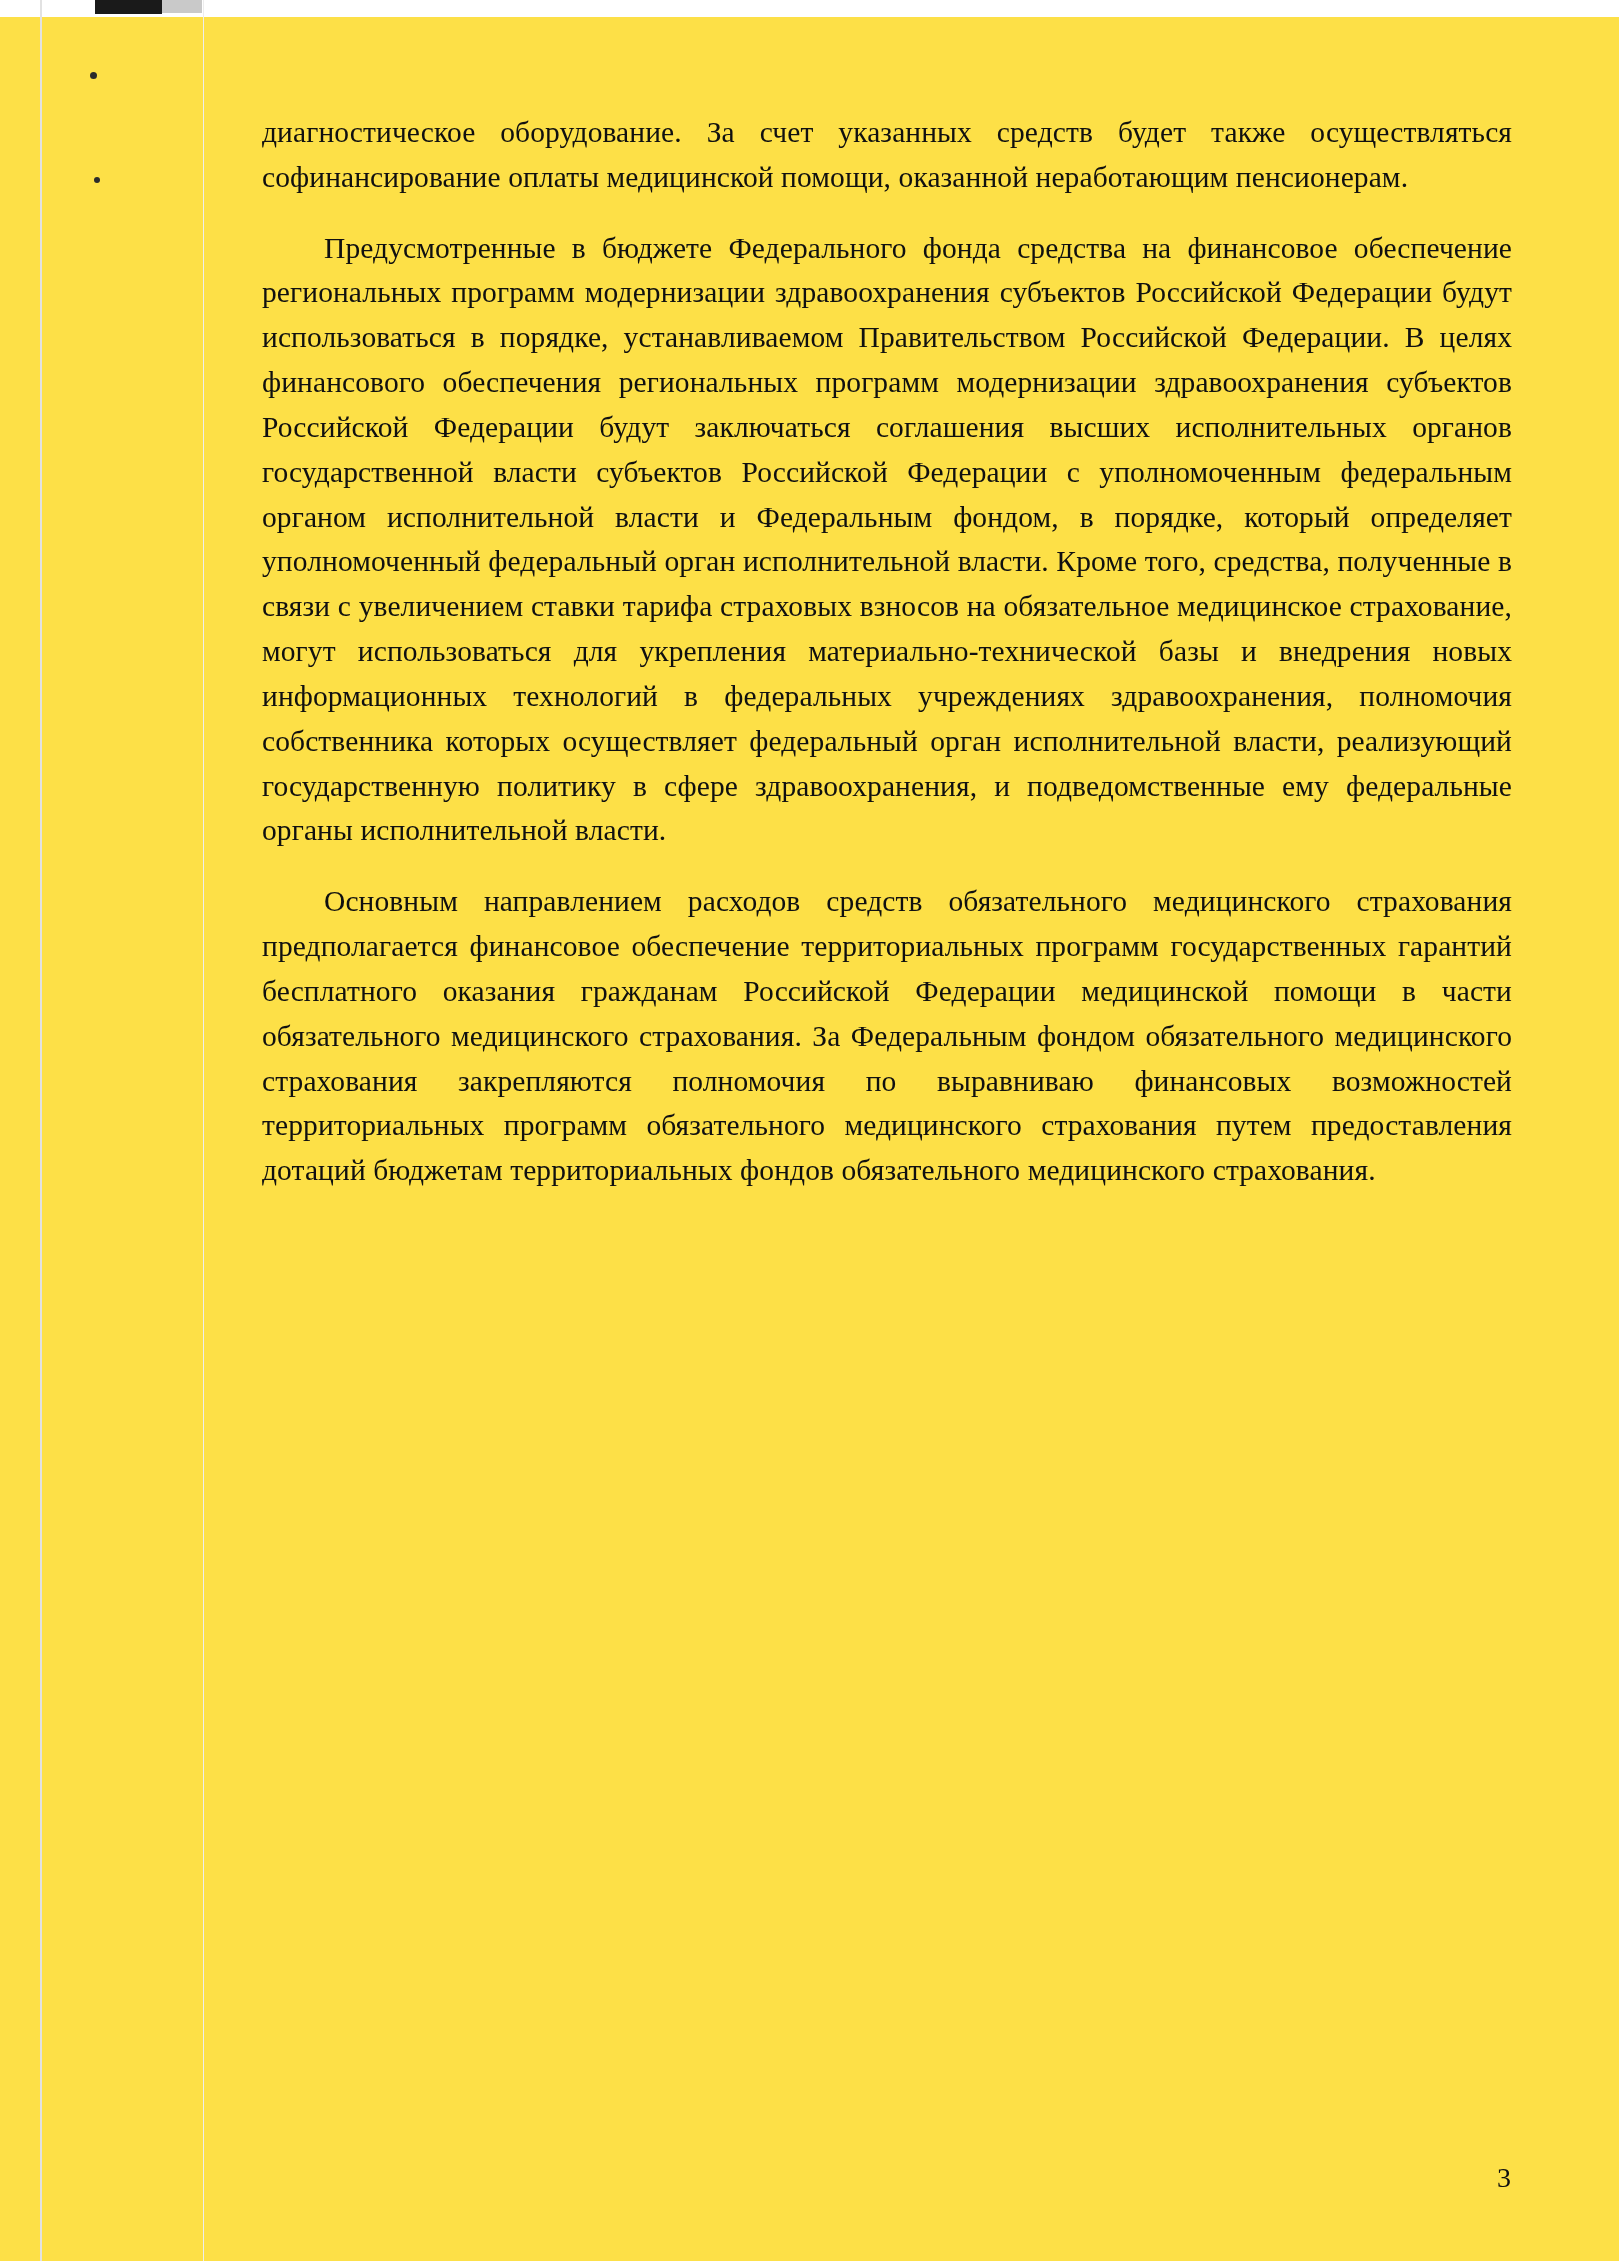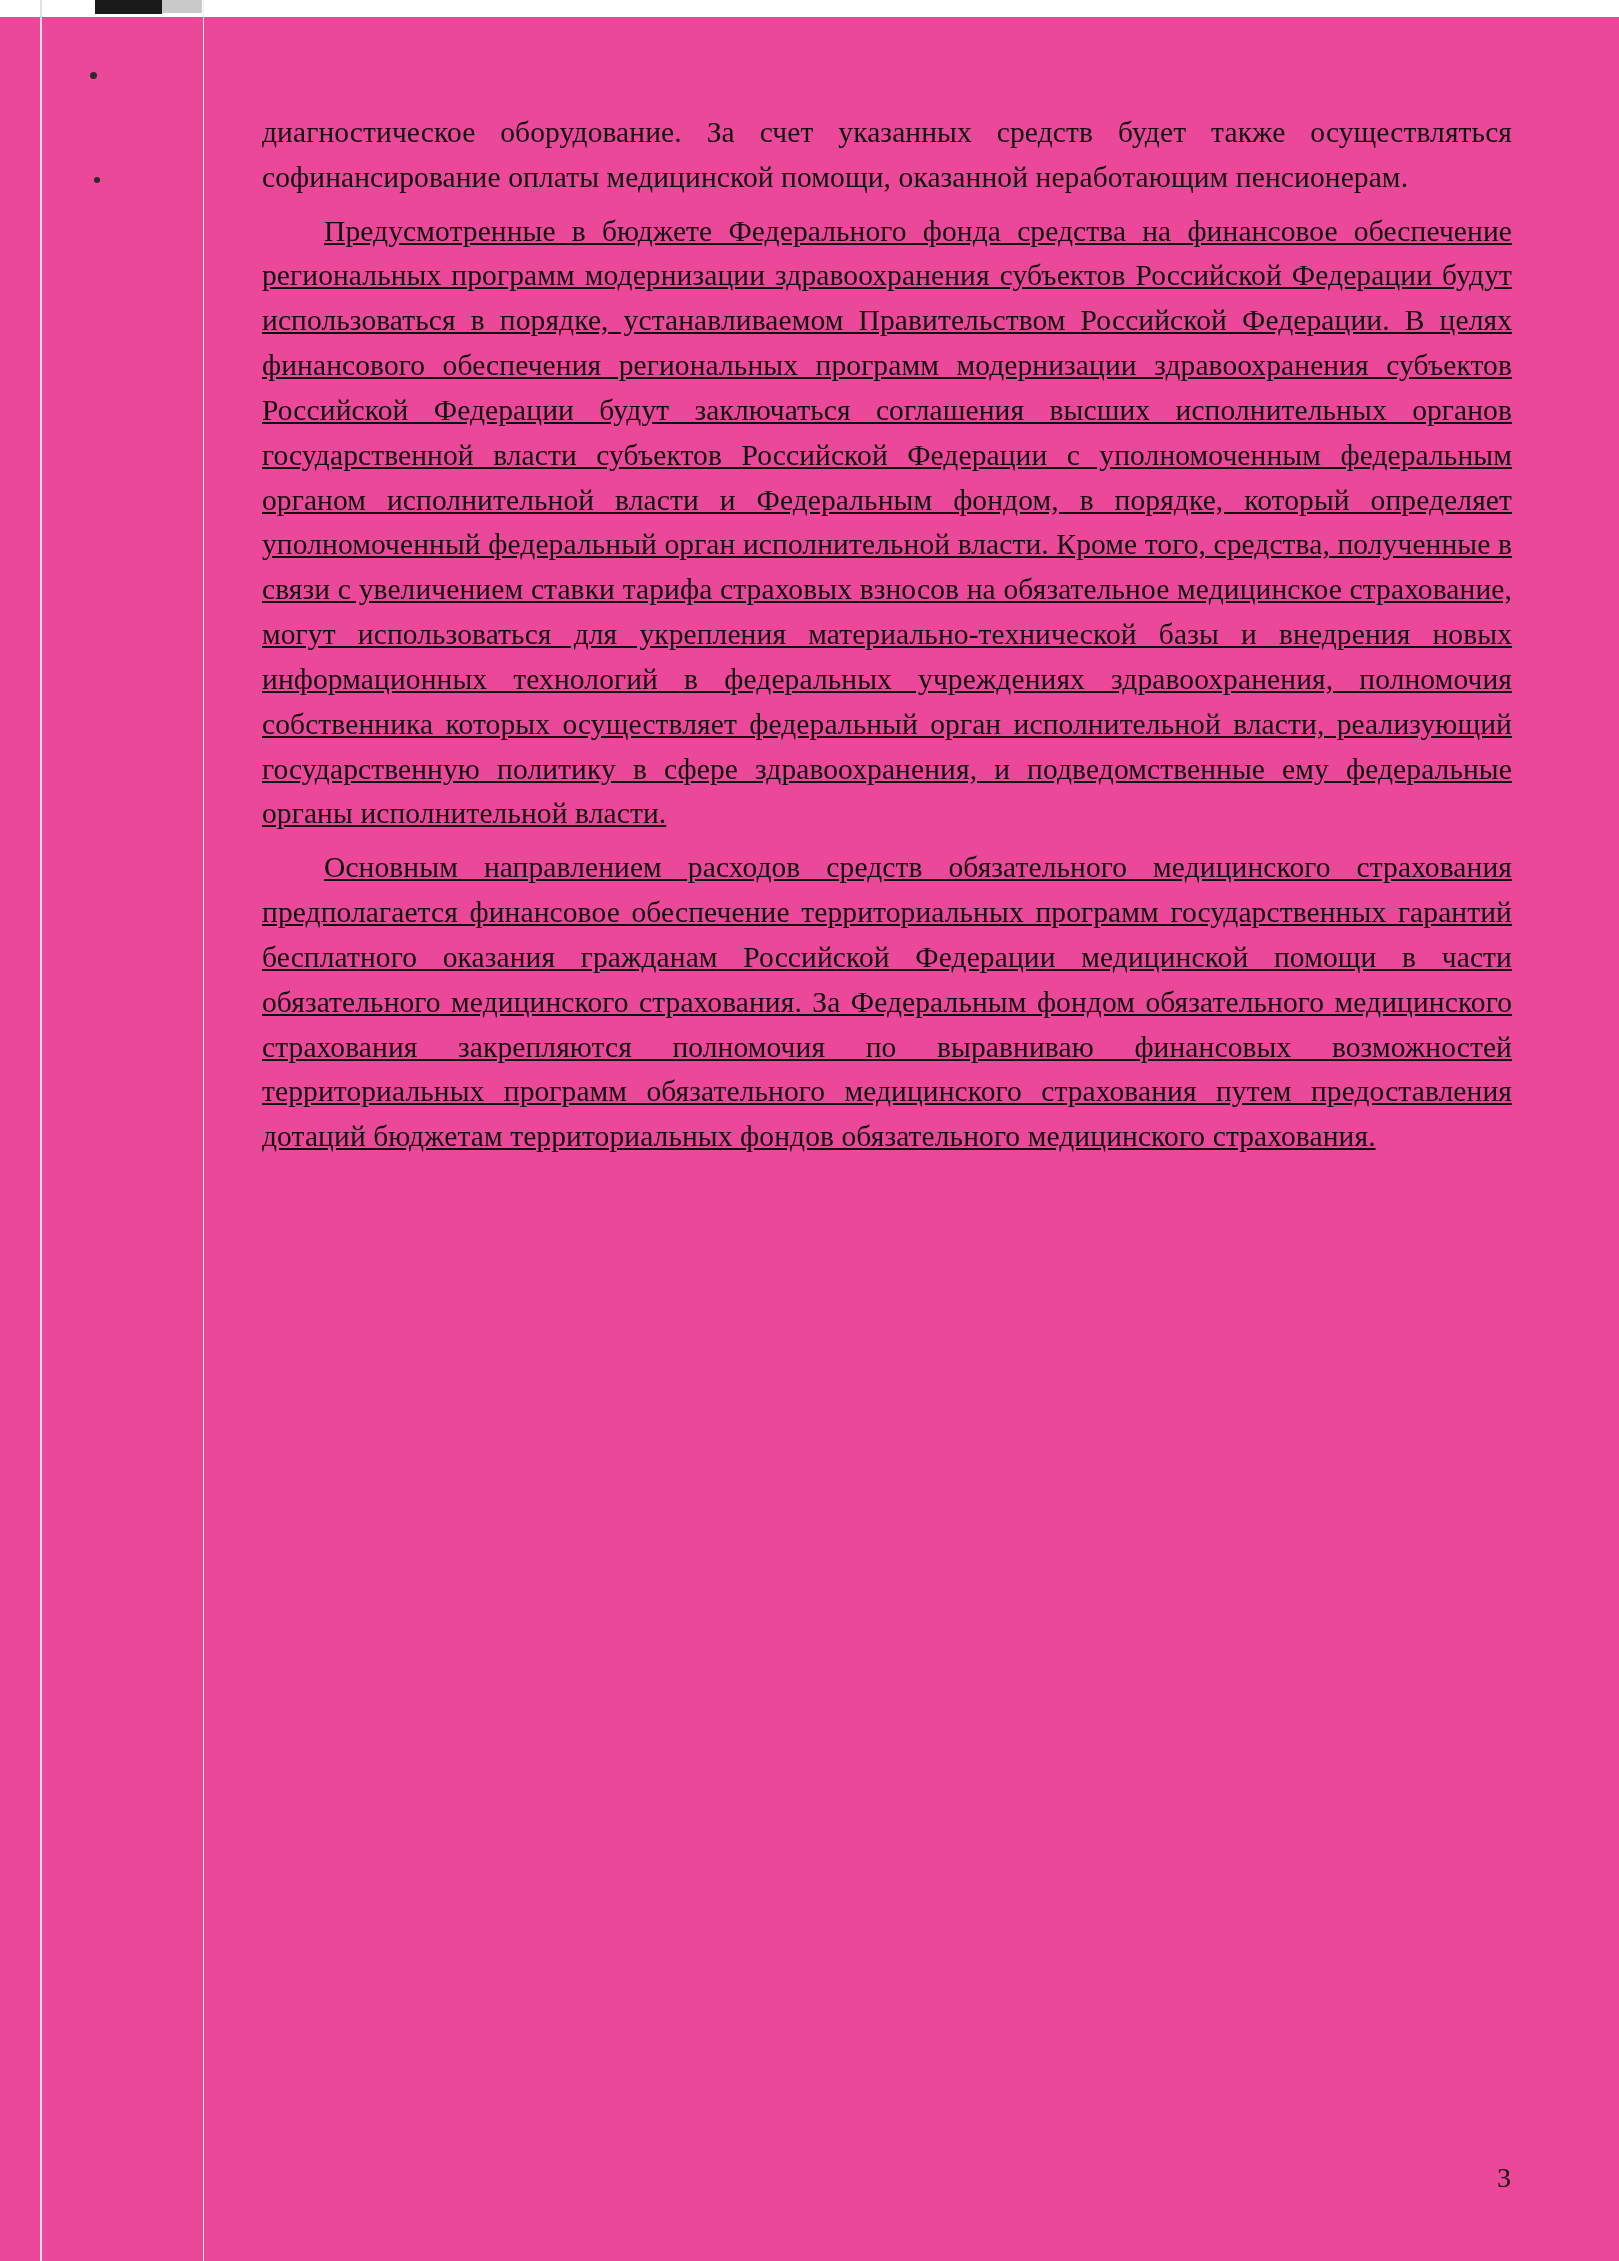"диагностическое оборудование. За счет" .page { background: #ec4899 -> #fde047 }
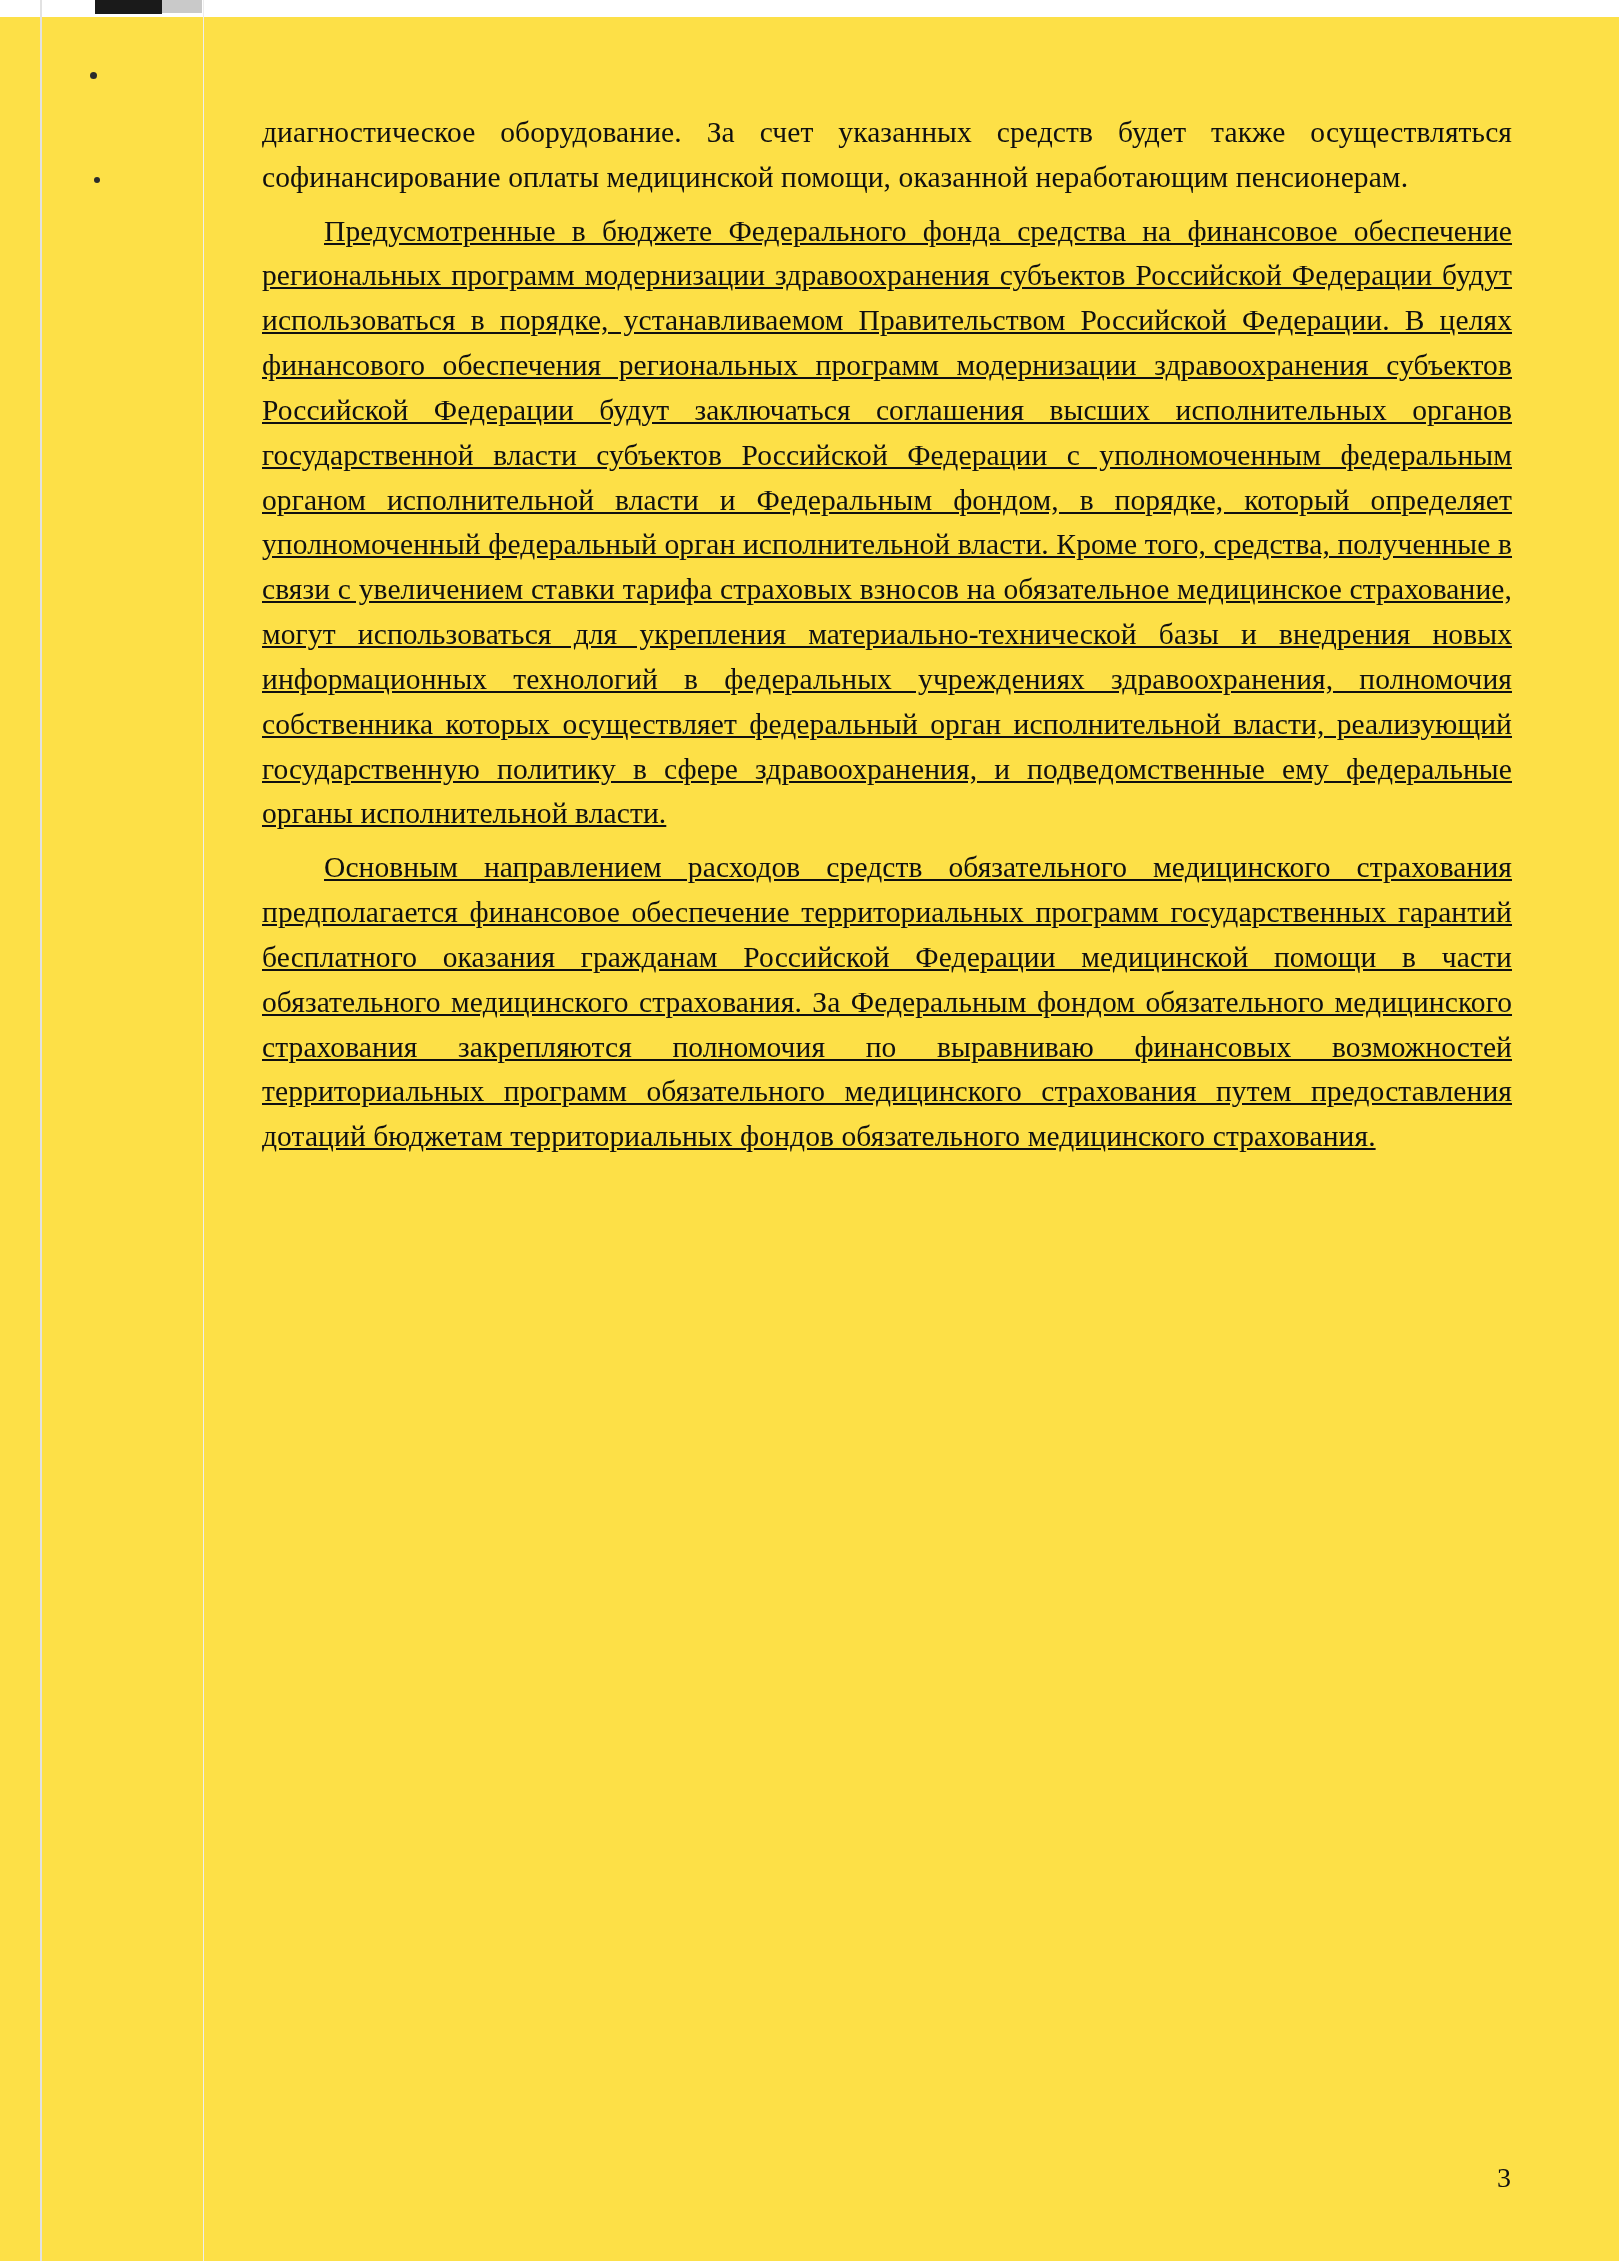"Предусмотренные в бюджете Федерального" p.para + p.para { margin-top: 9px -> 26px; text-decoration: underline -> none }
